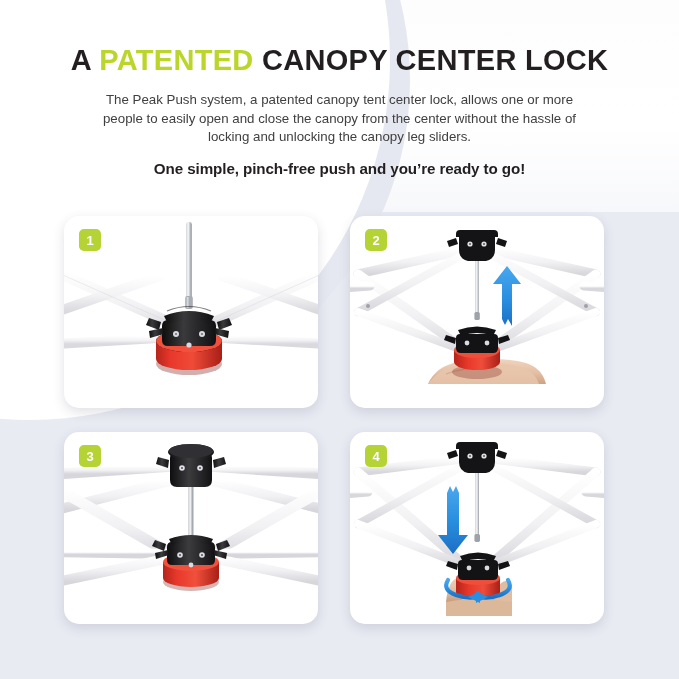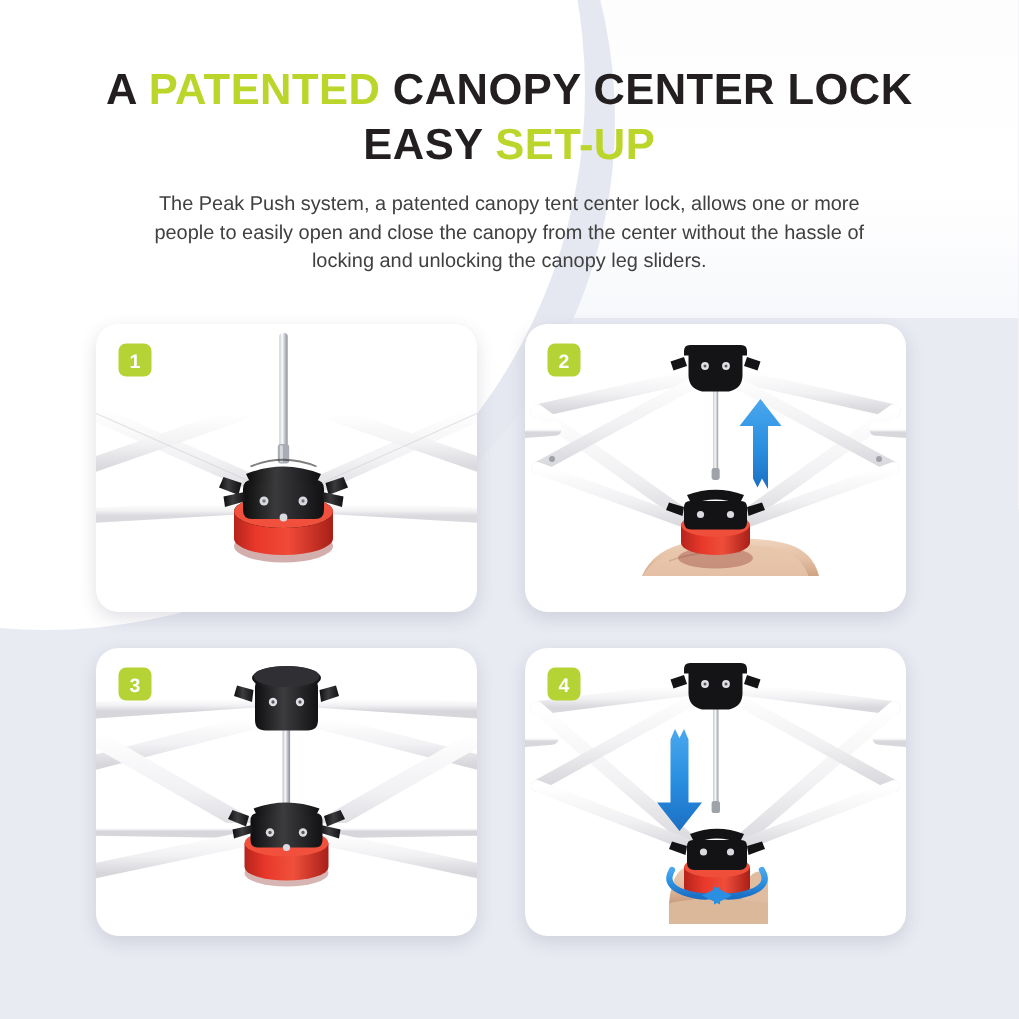"EASY SET-UP" div.title-l2 { html: <div> <span>EASY </span><span>SET-UP</span> </div> -> none }
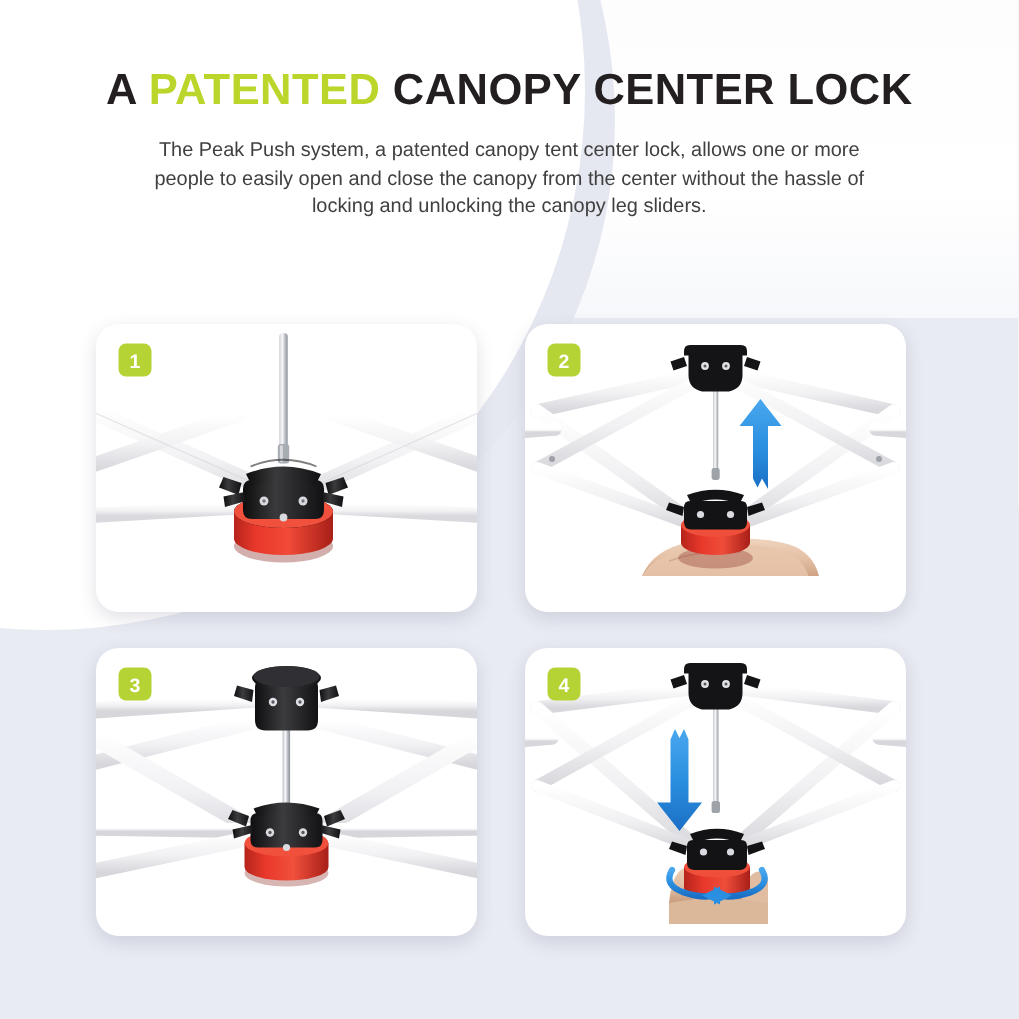"One simple, pinch-free push and" p.sub-copy { html: none -> <p>One simple, pinch-free push and you’re ready to go!</p> }
